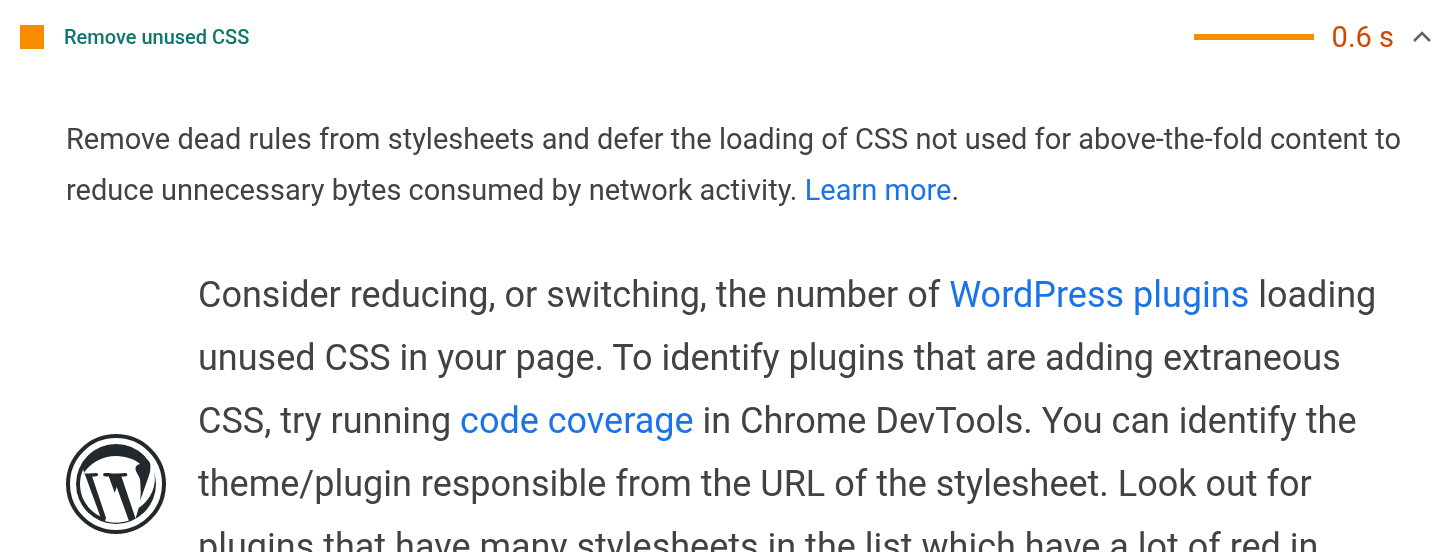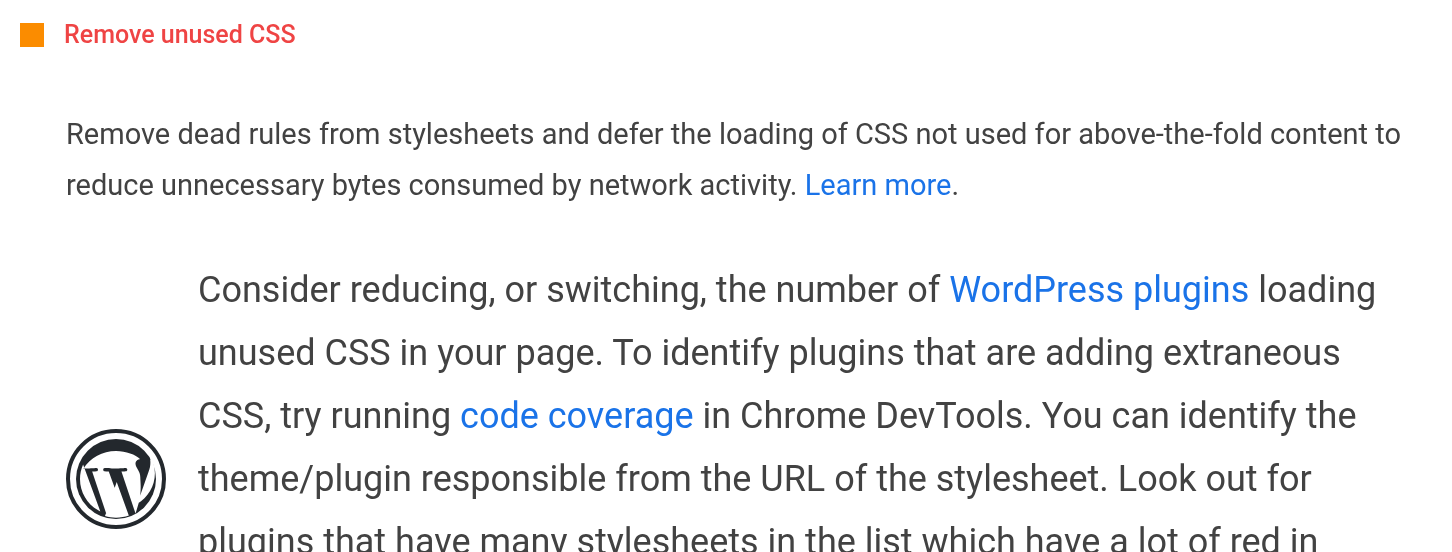"Remove unused CSS" .audit-title { color: #ef4444 -> #0f766e; font-size: 25px -> 20px }
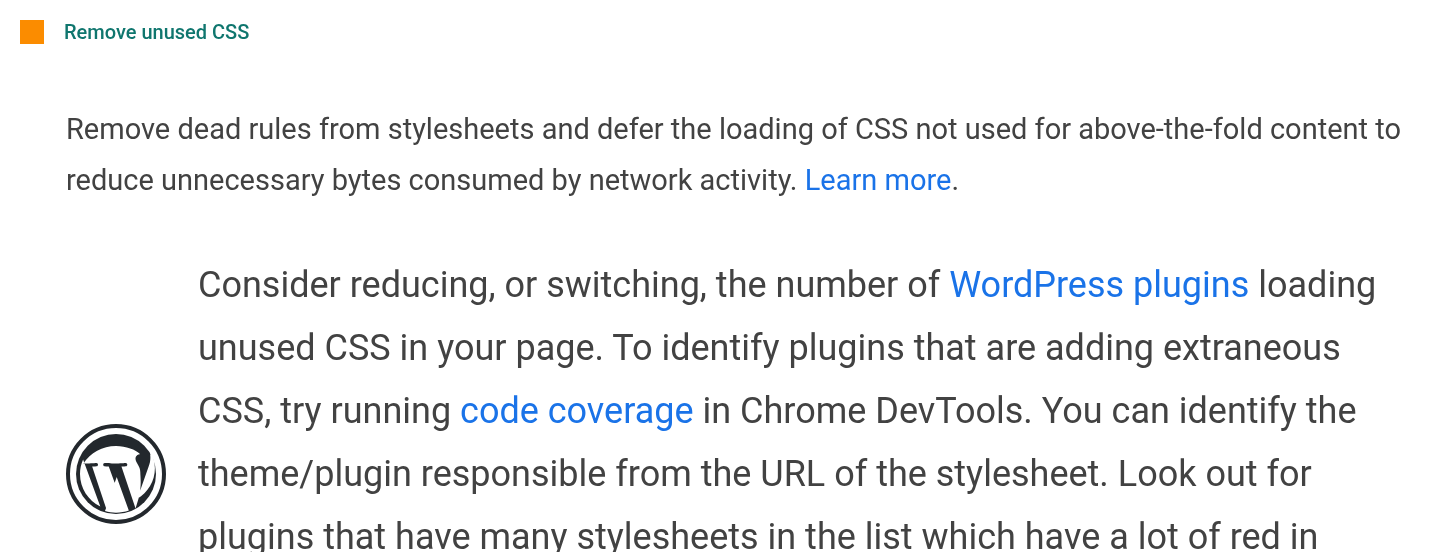"0.6 s" div.header-right { html: none -> <div> <div></div> <div>0.6 s</div> <div> <svg> <polyline></polyline> </svg> </div> </div> }
